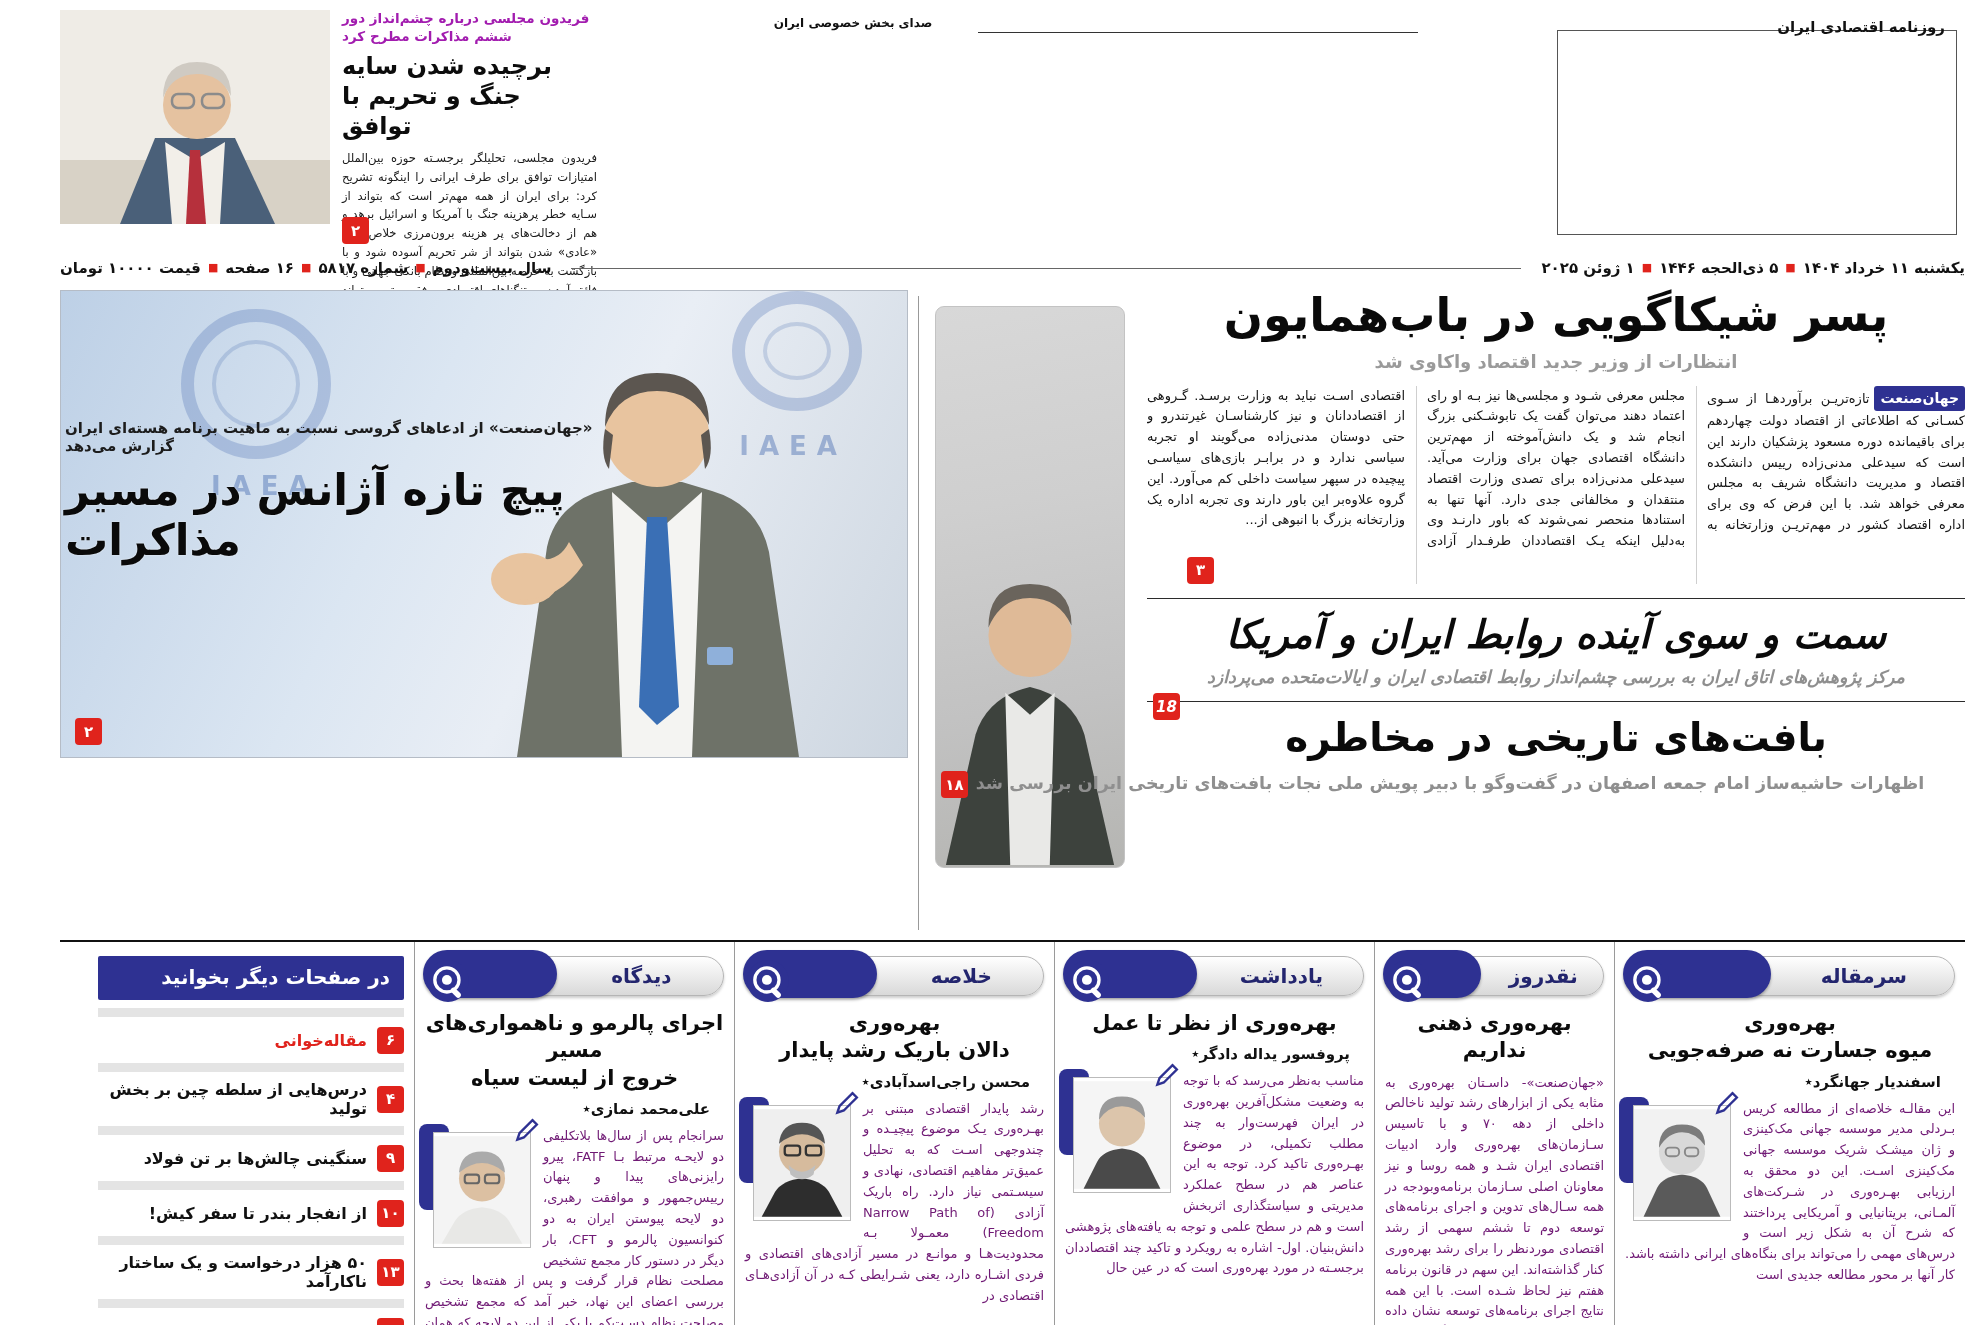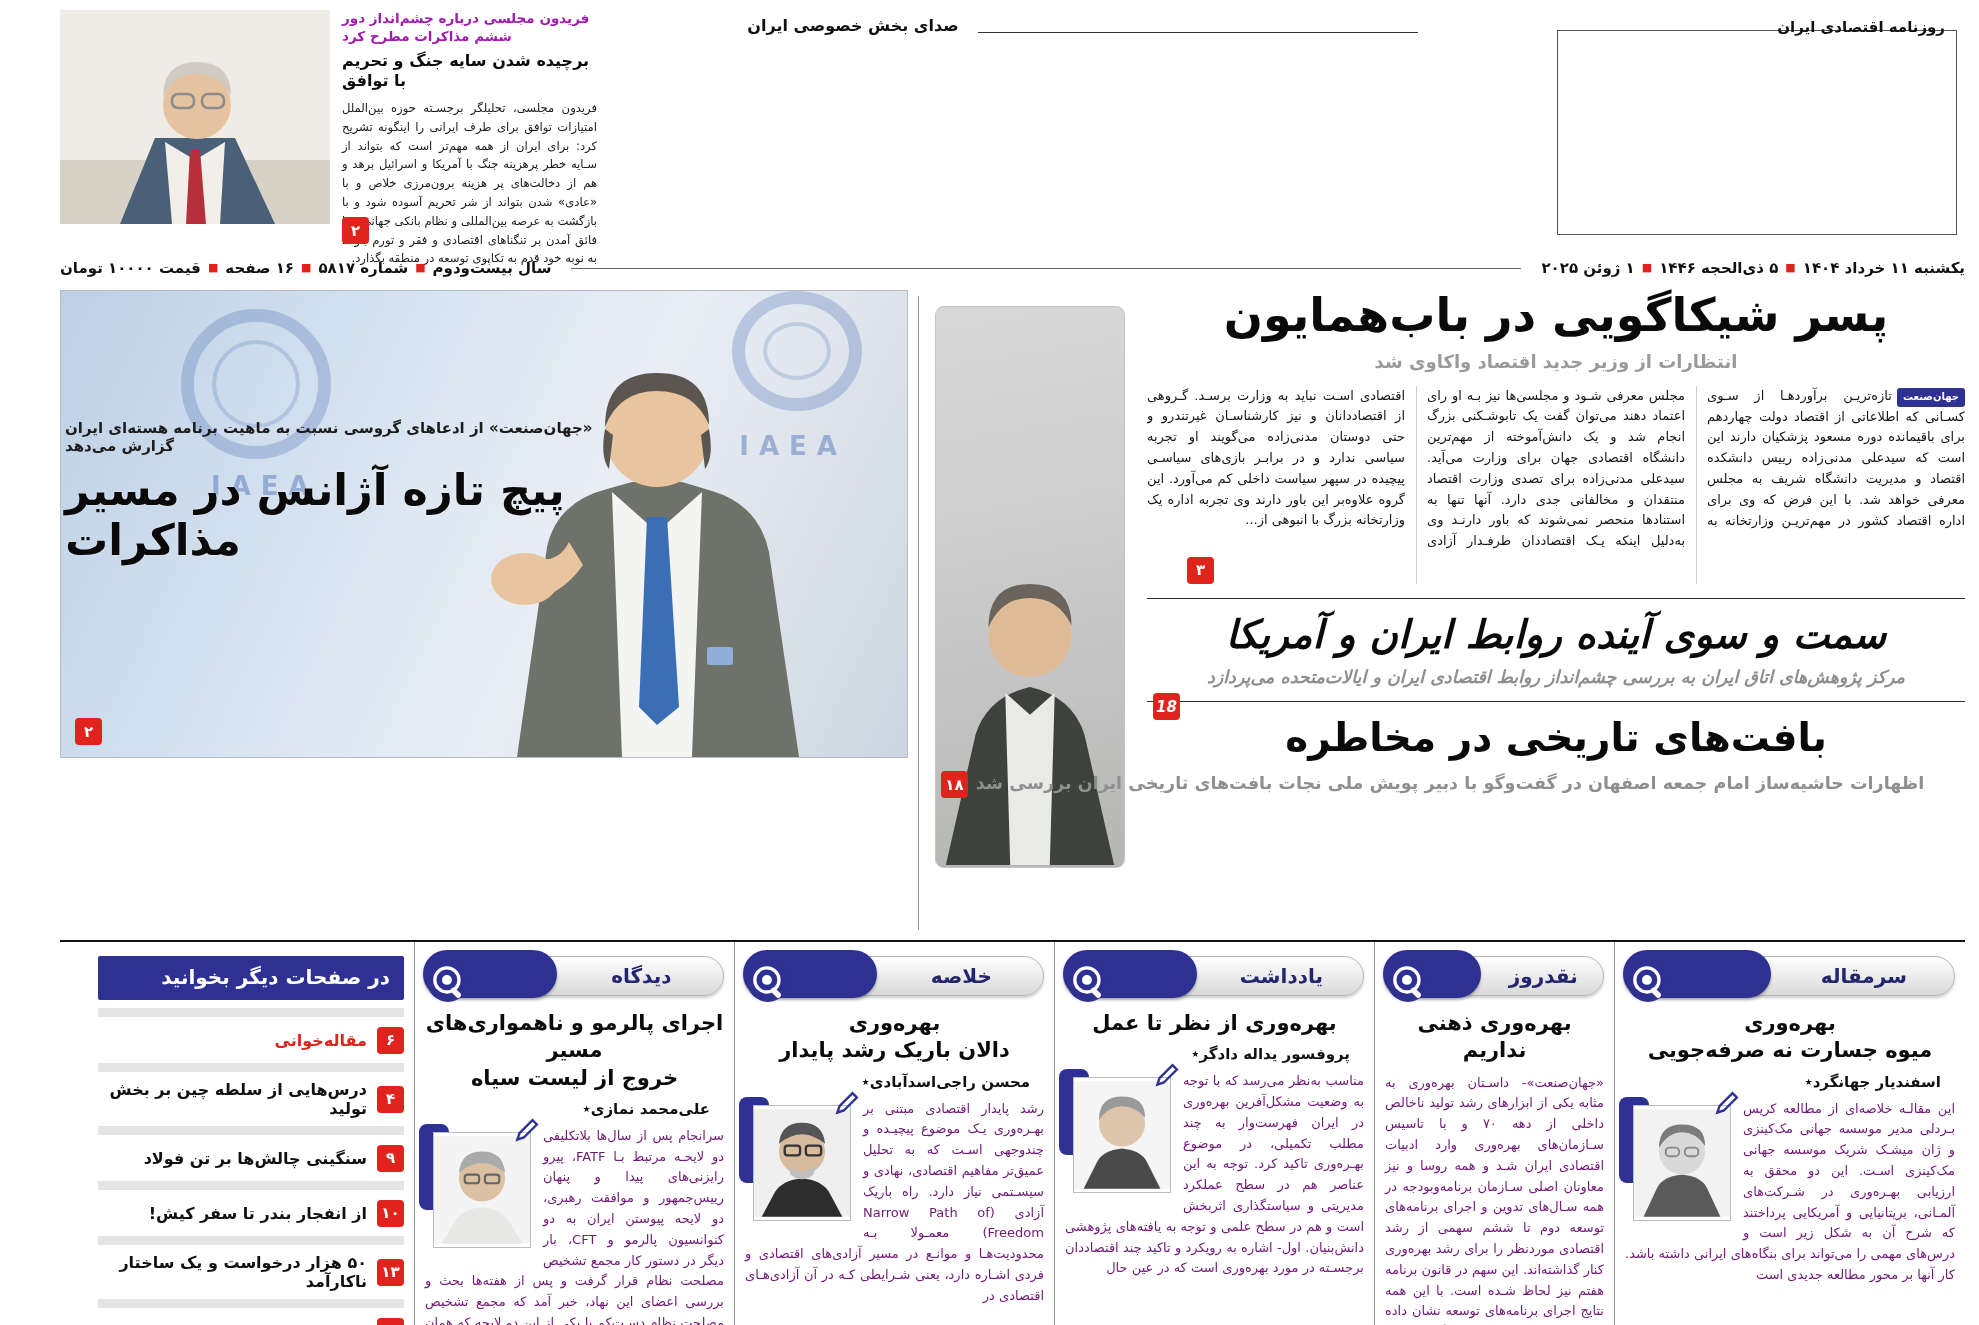"صدای بخش خصوصی ایران" .mh-tagline { font-size: 16px -> 12px }
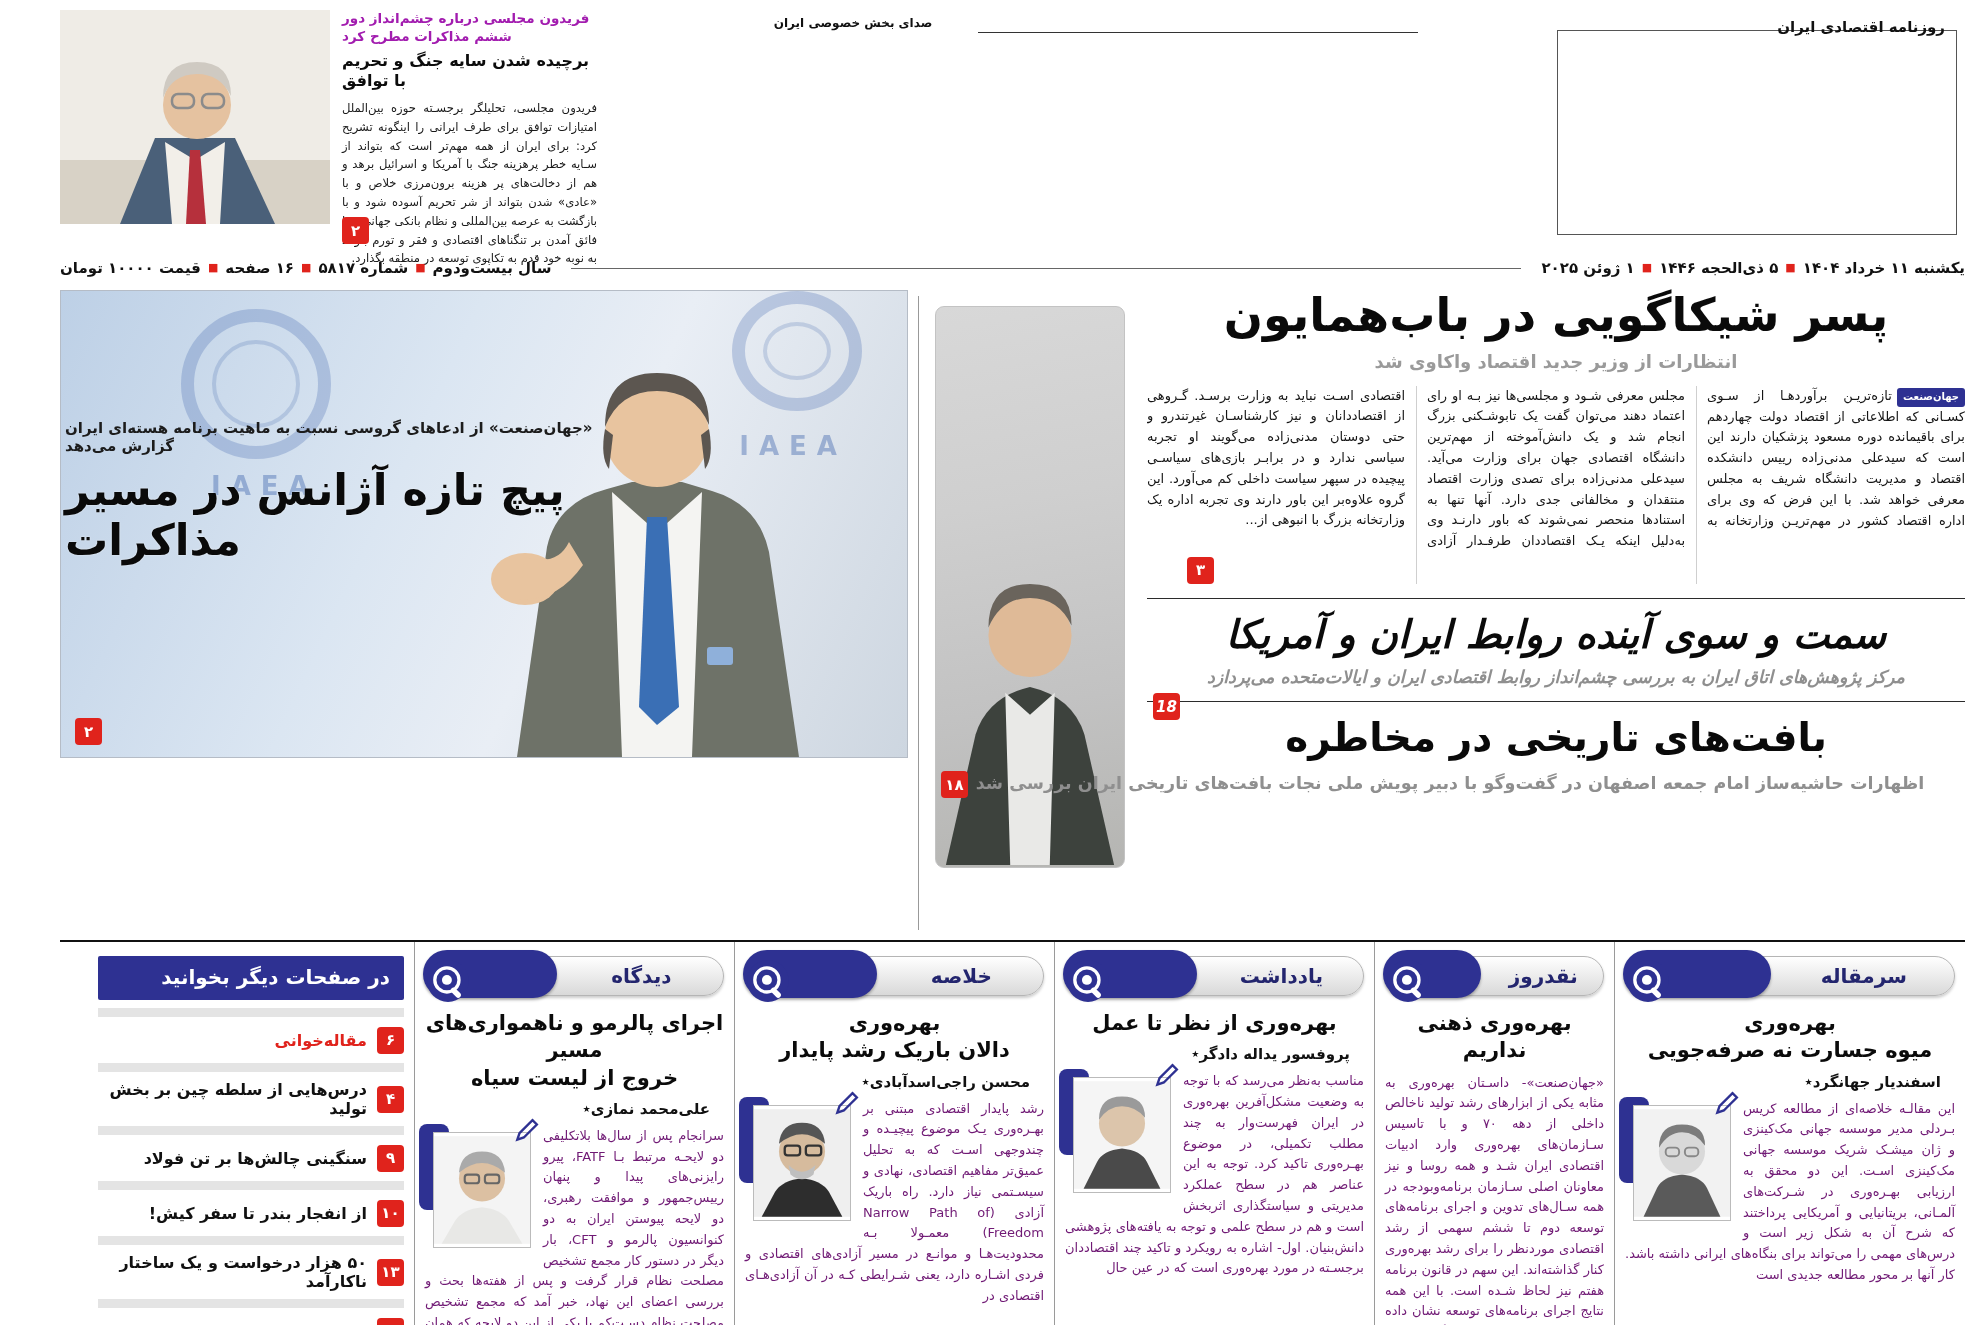"برچیده شدن سایه جنگ و" .lead-head { font-size: 16px -> 24px }
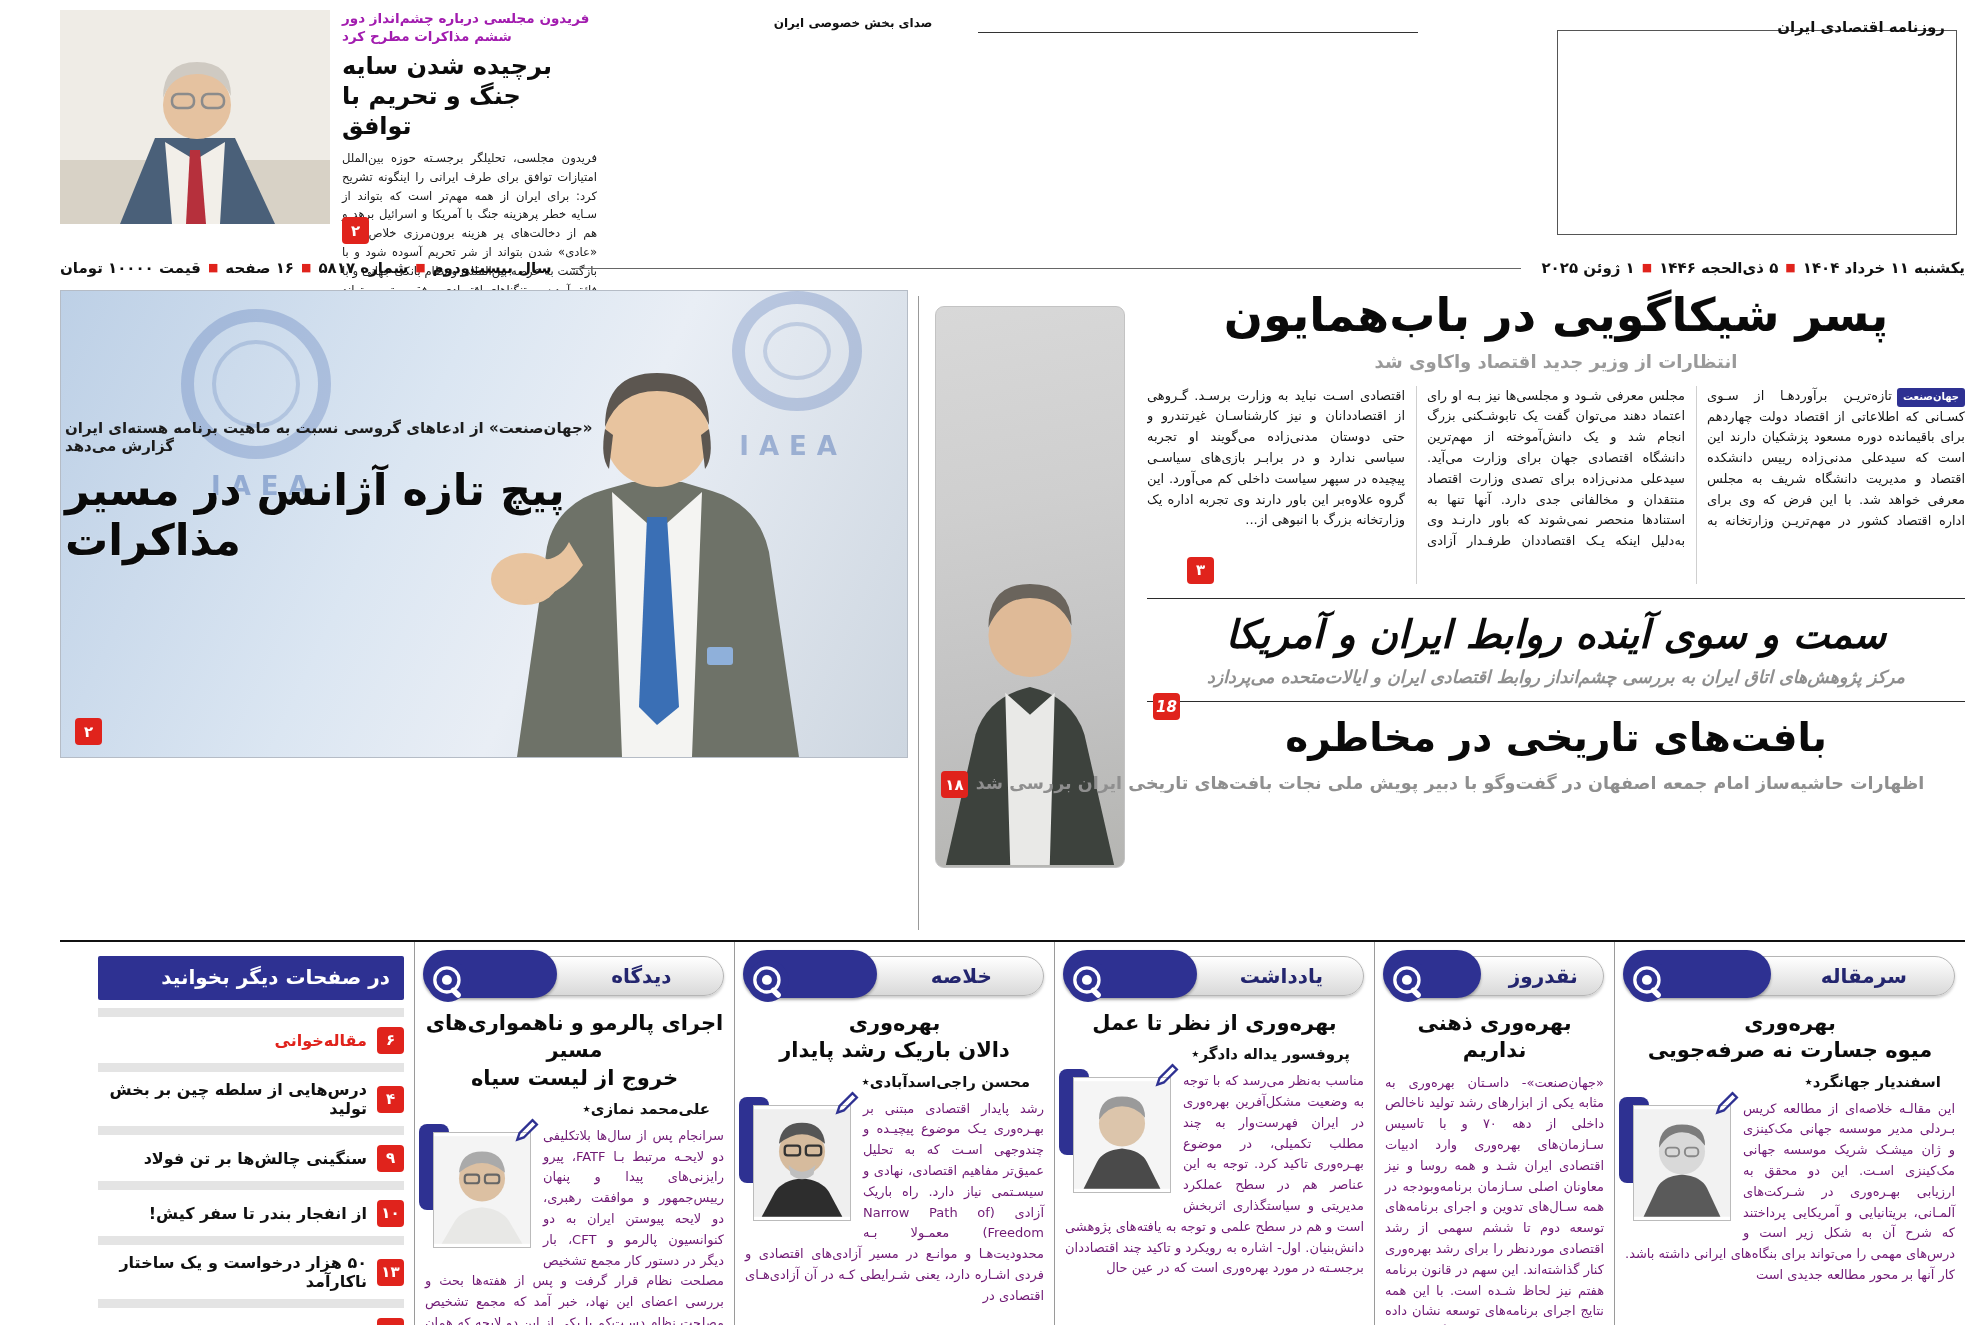"جهان‌صنعت" .src-tag { font-size: 10px -> 14px }
